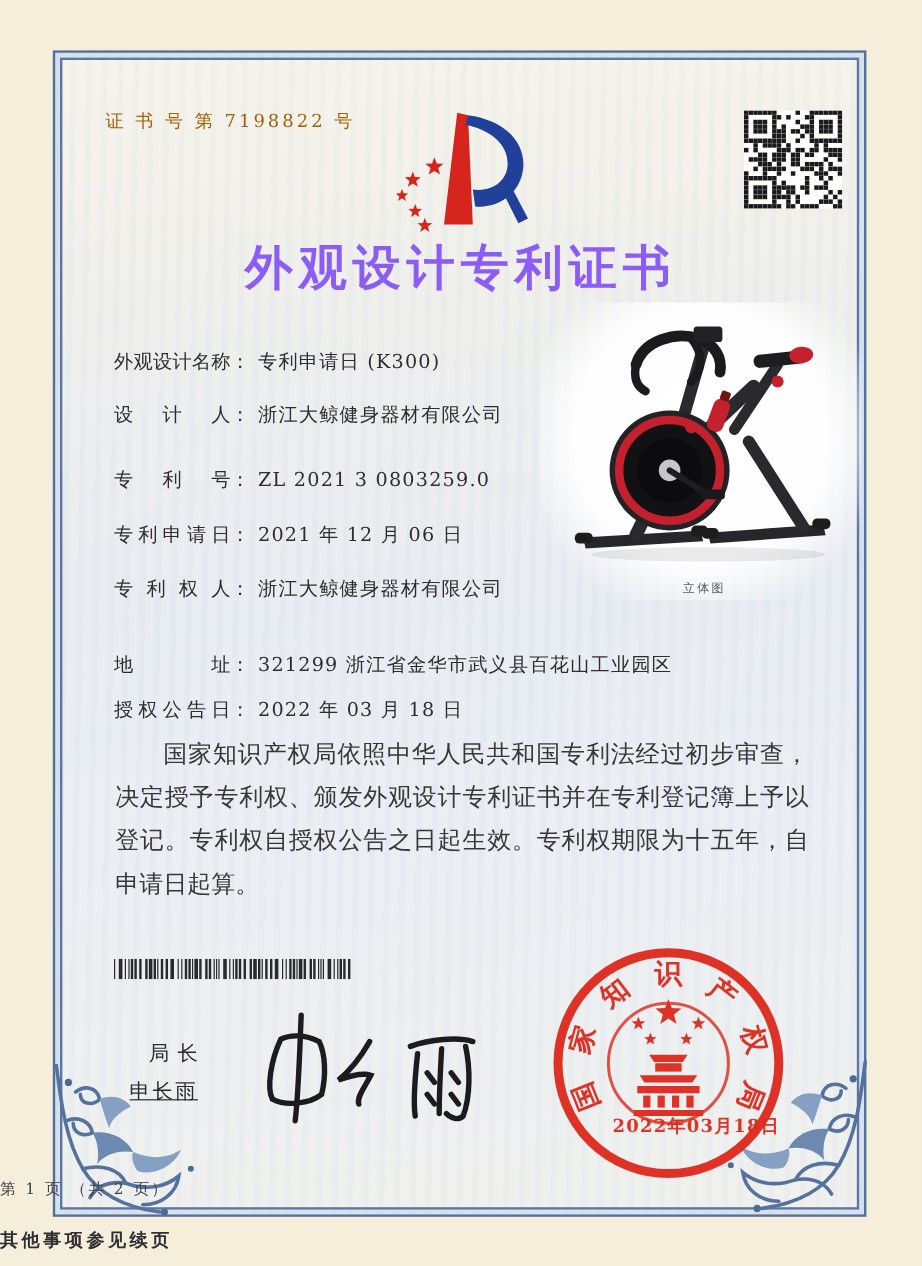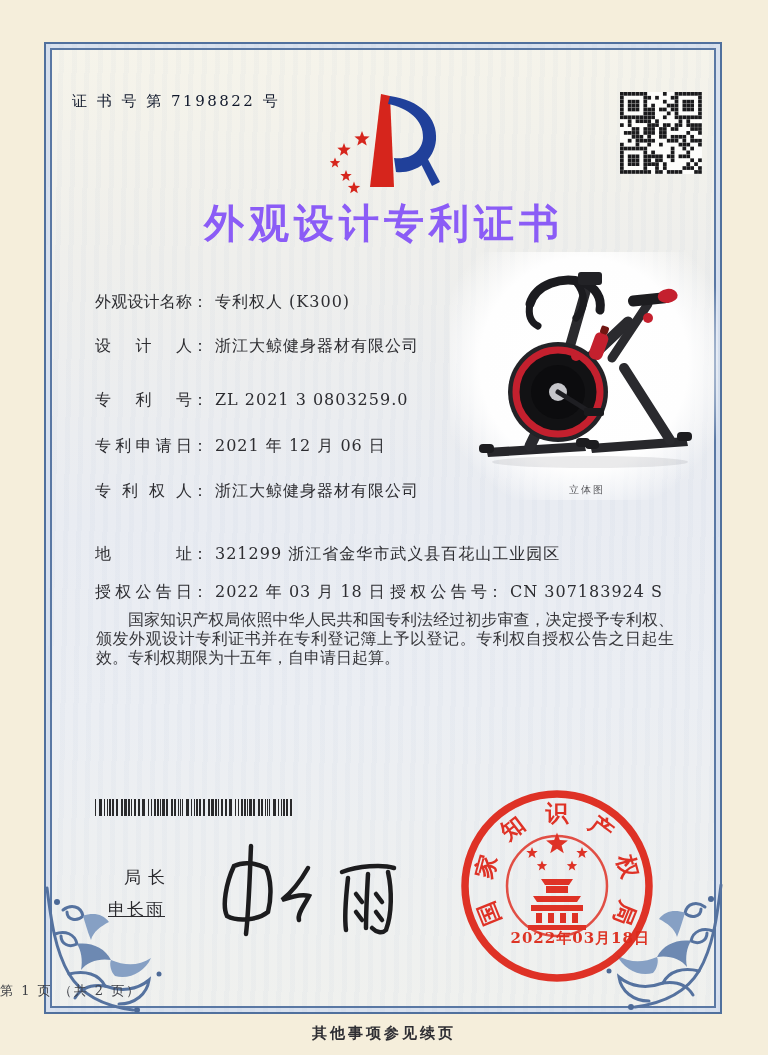"证 书 号 第 7198822" .certno { color: #0f172a -> #a16207; left: 72px -> 88px }
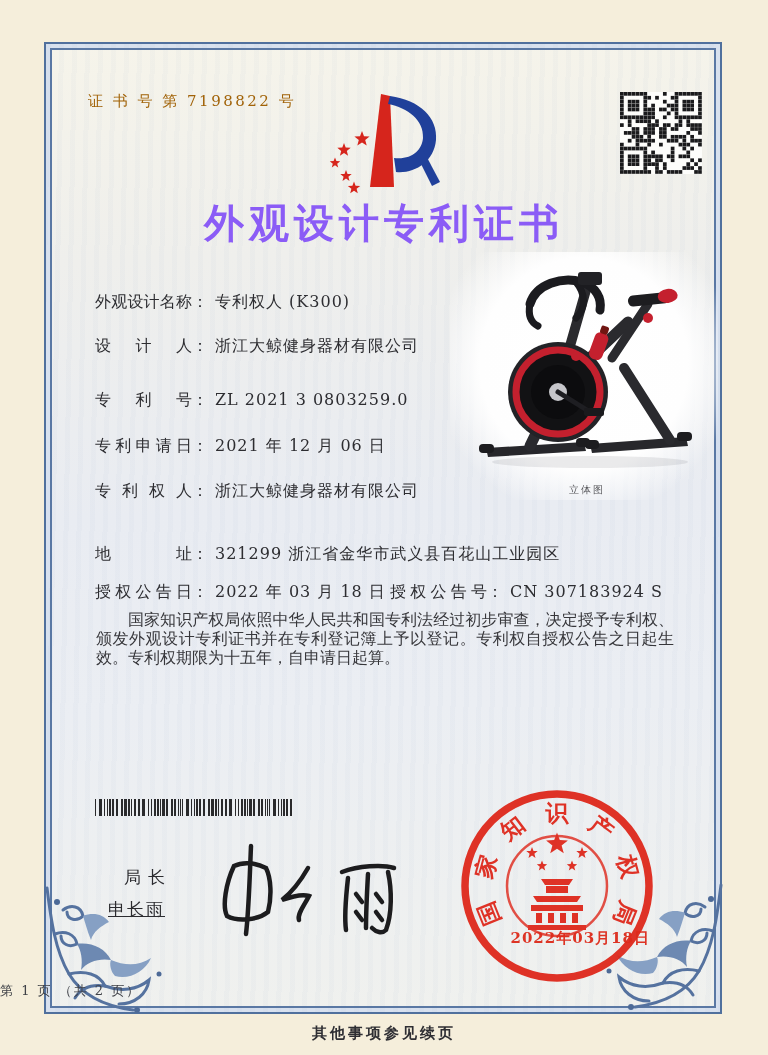"专利权人 (K300)" span.fvalue { text: 权人 -> 申请日 }
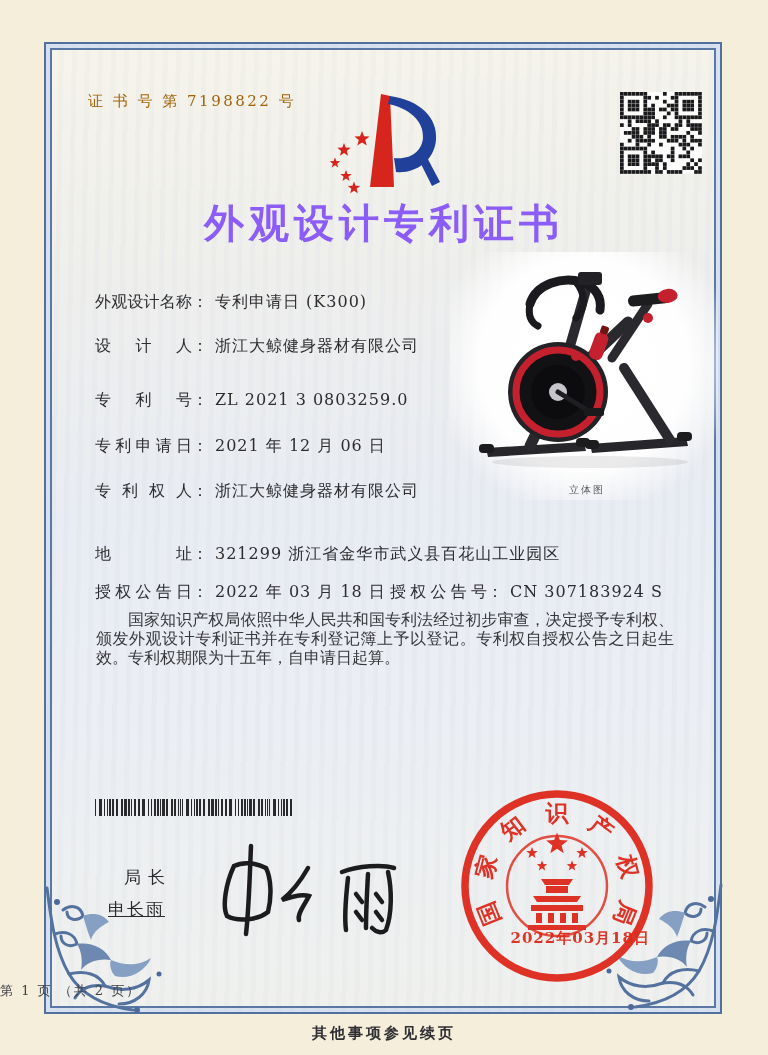"授权公告号： CN 307183924 S" span.pair2 { html: <span> <span>授权公告号</span><span>：</span><span>CN 307183924 S</span> </span> -> none }
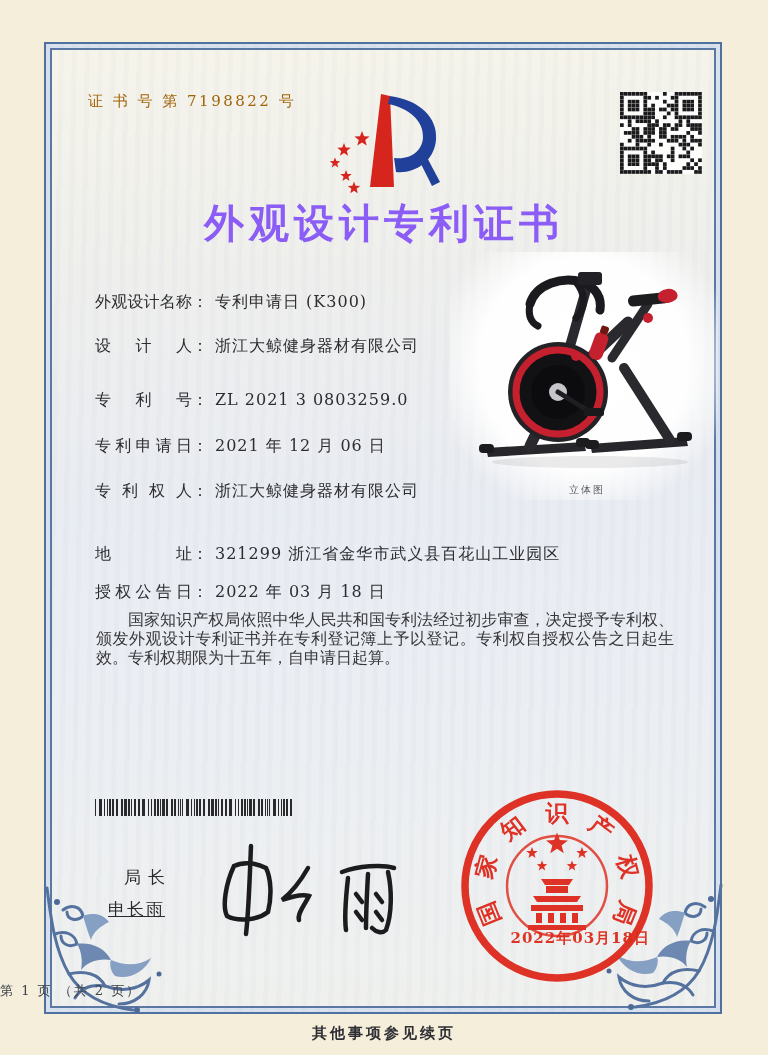"国家知识产权局依照中华人民共和国专利法经过初步审查，决定授予专利权、颁发外观设计" .body-text { font-size: 16px -> 20px; line-height: 19px -> 36px }
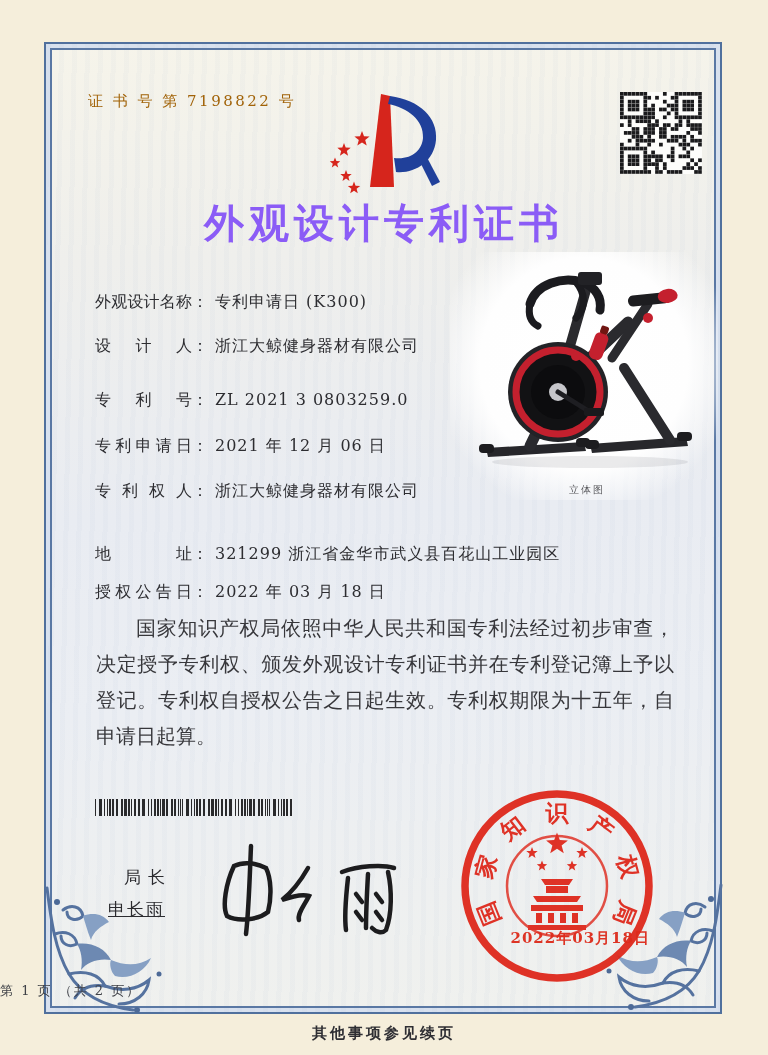"其他事项参见续页" .continuation { text-align: center -> left }
